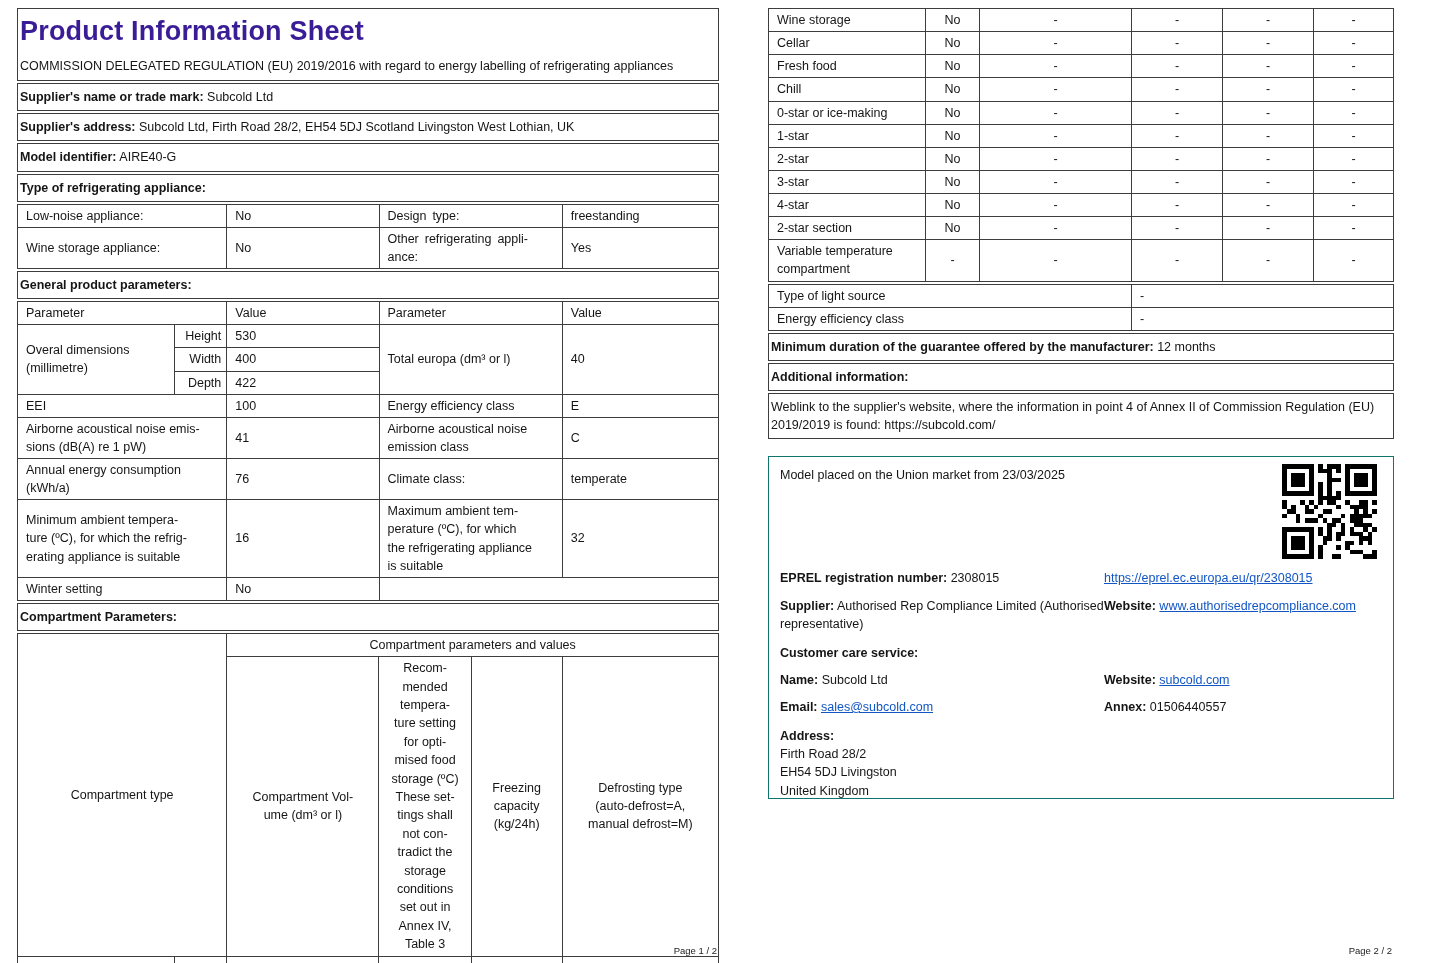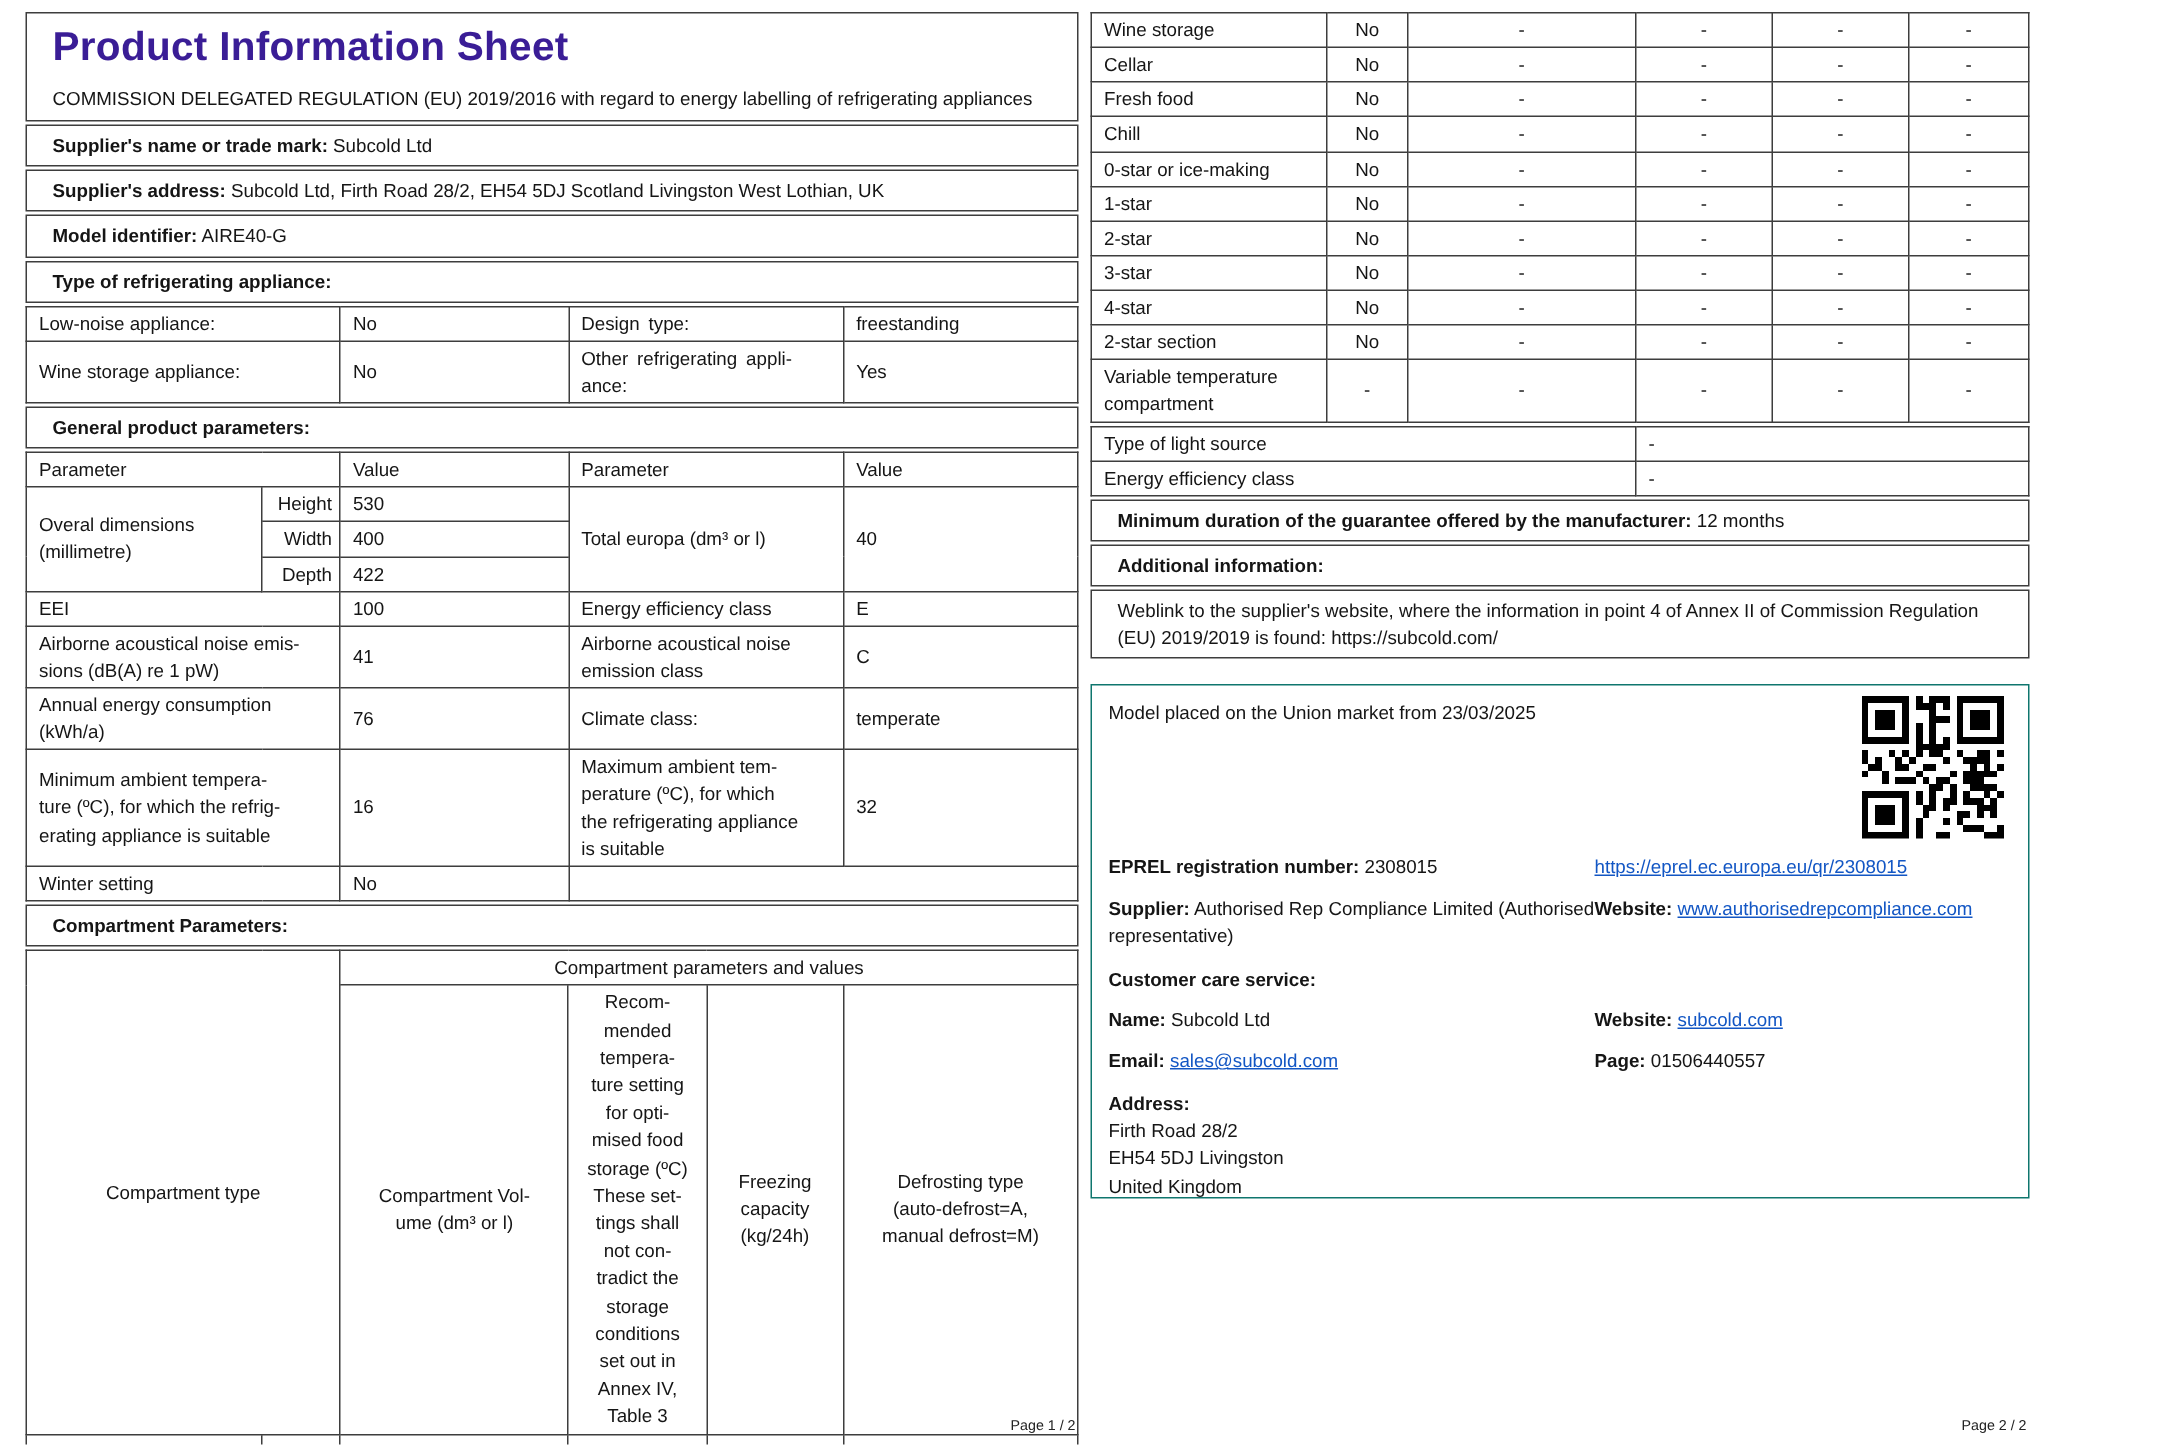"Product Information Sheet" .rowbox { padding: 4px 17px -> 4px 2px }
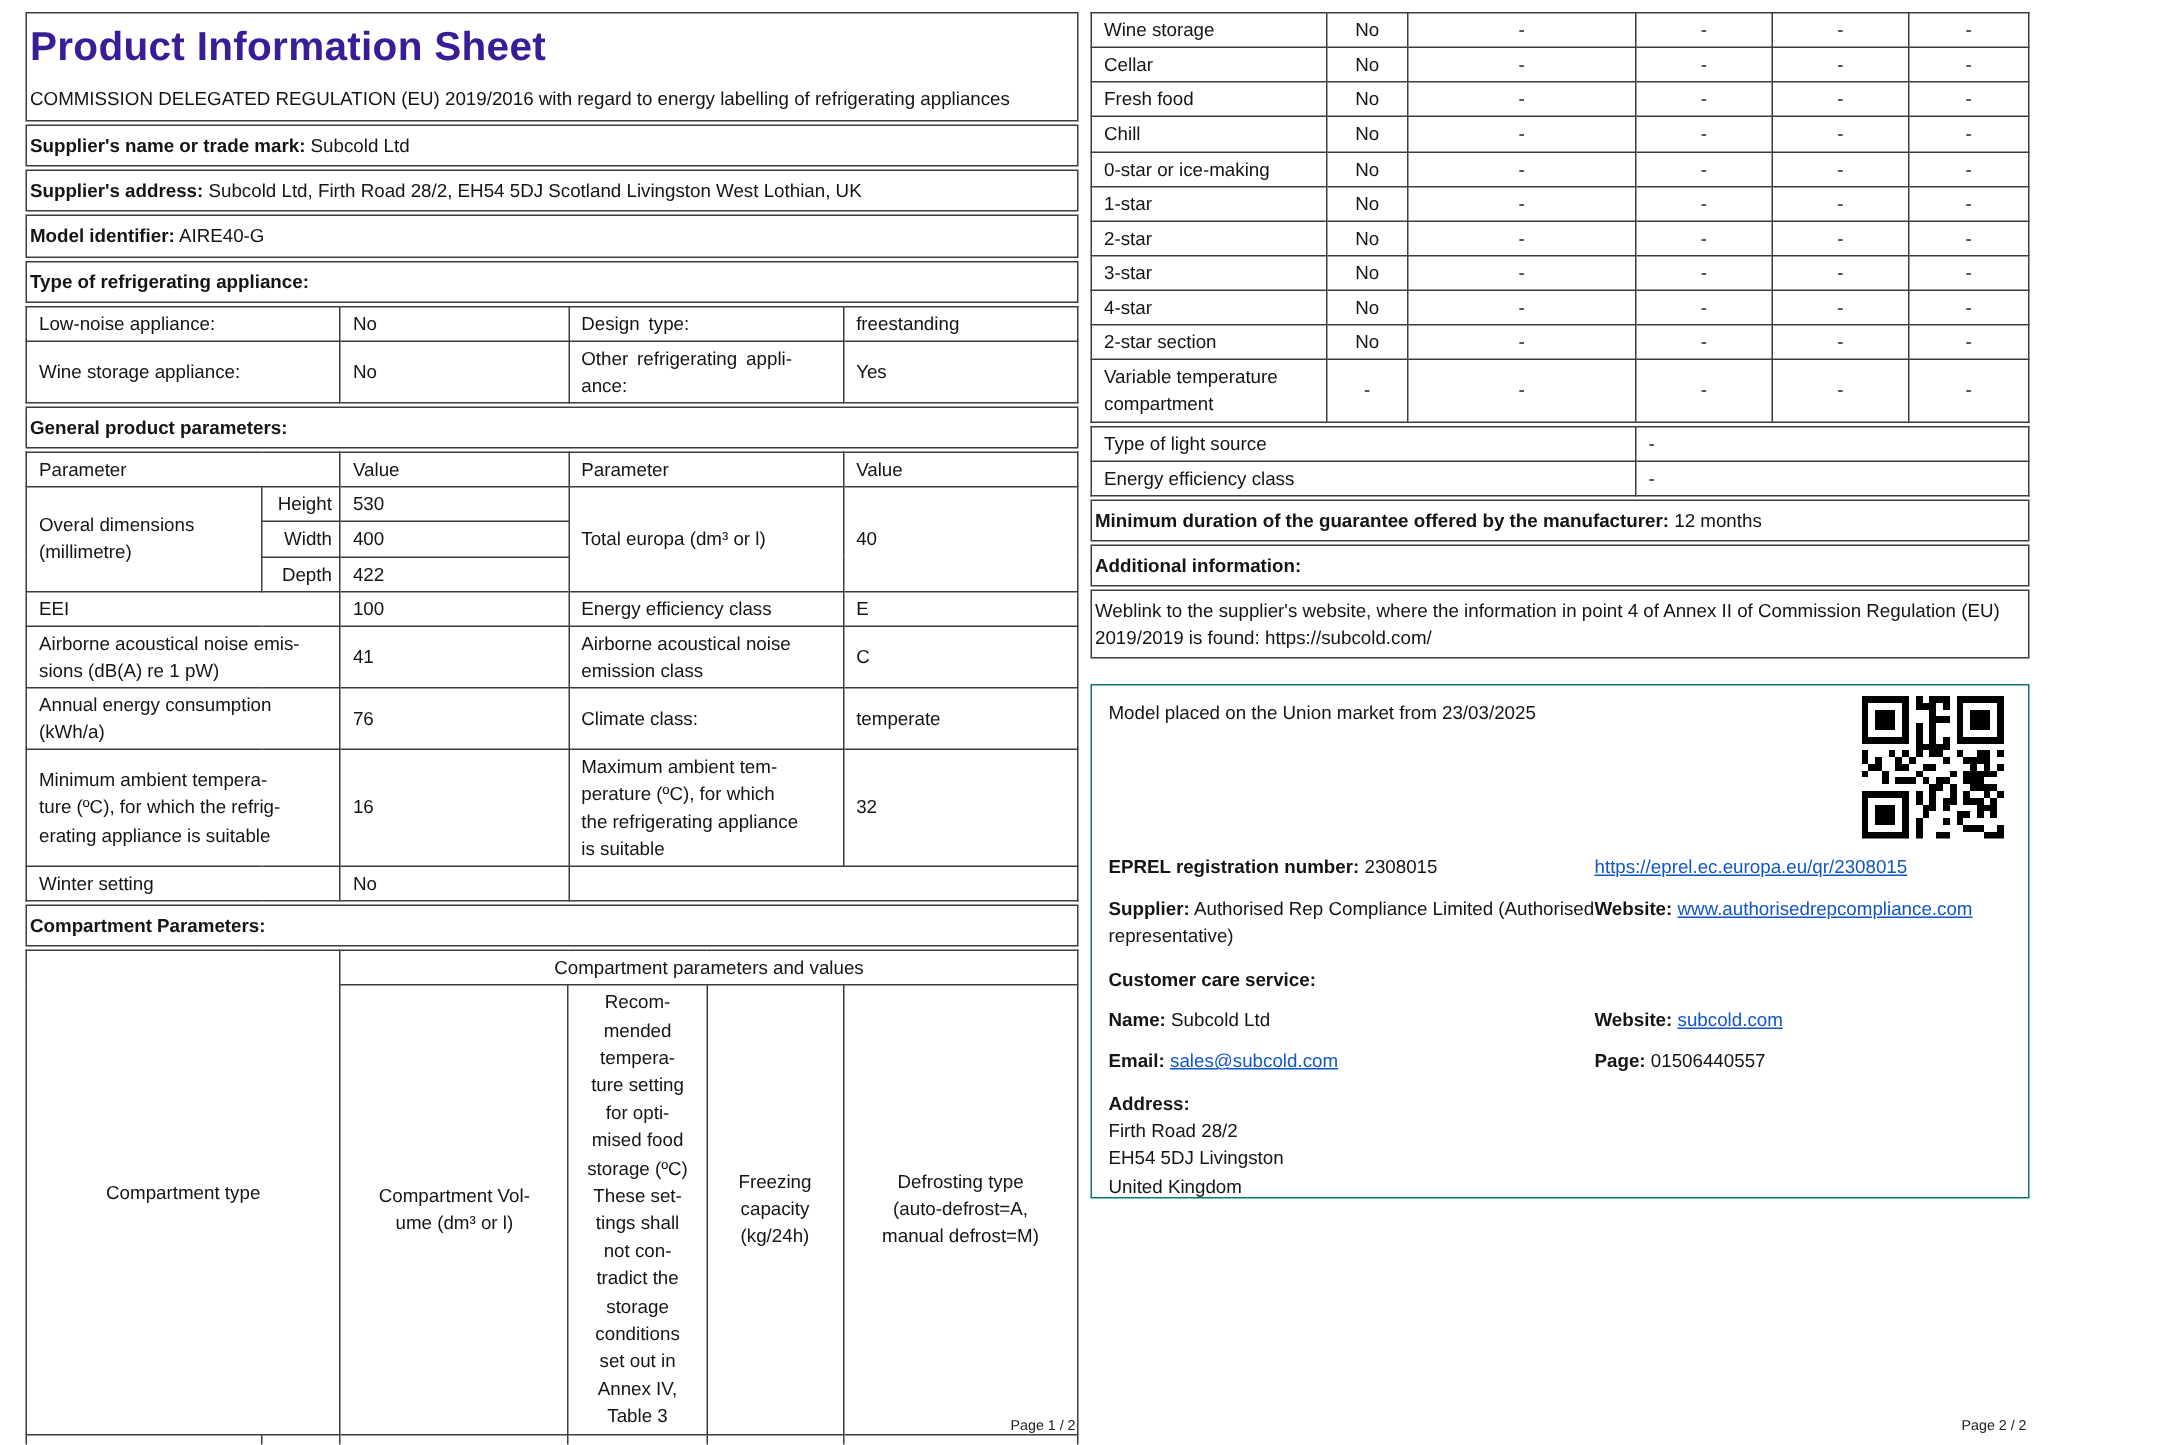"Wine storage" #page2 { left: 727px -> 768px }
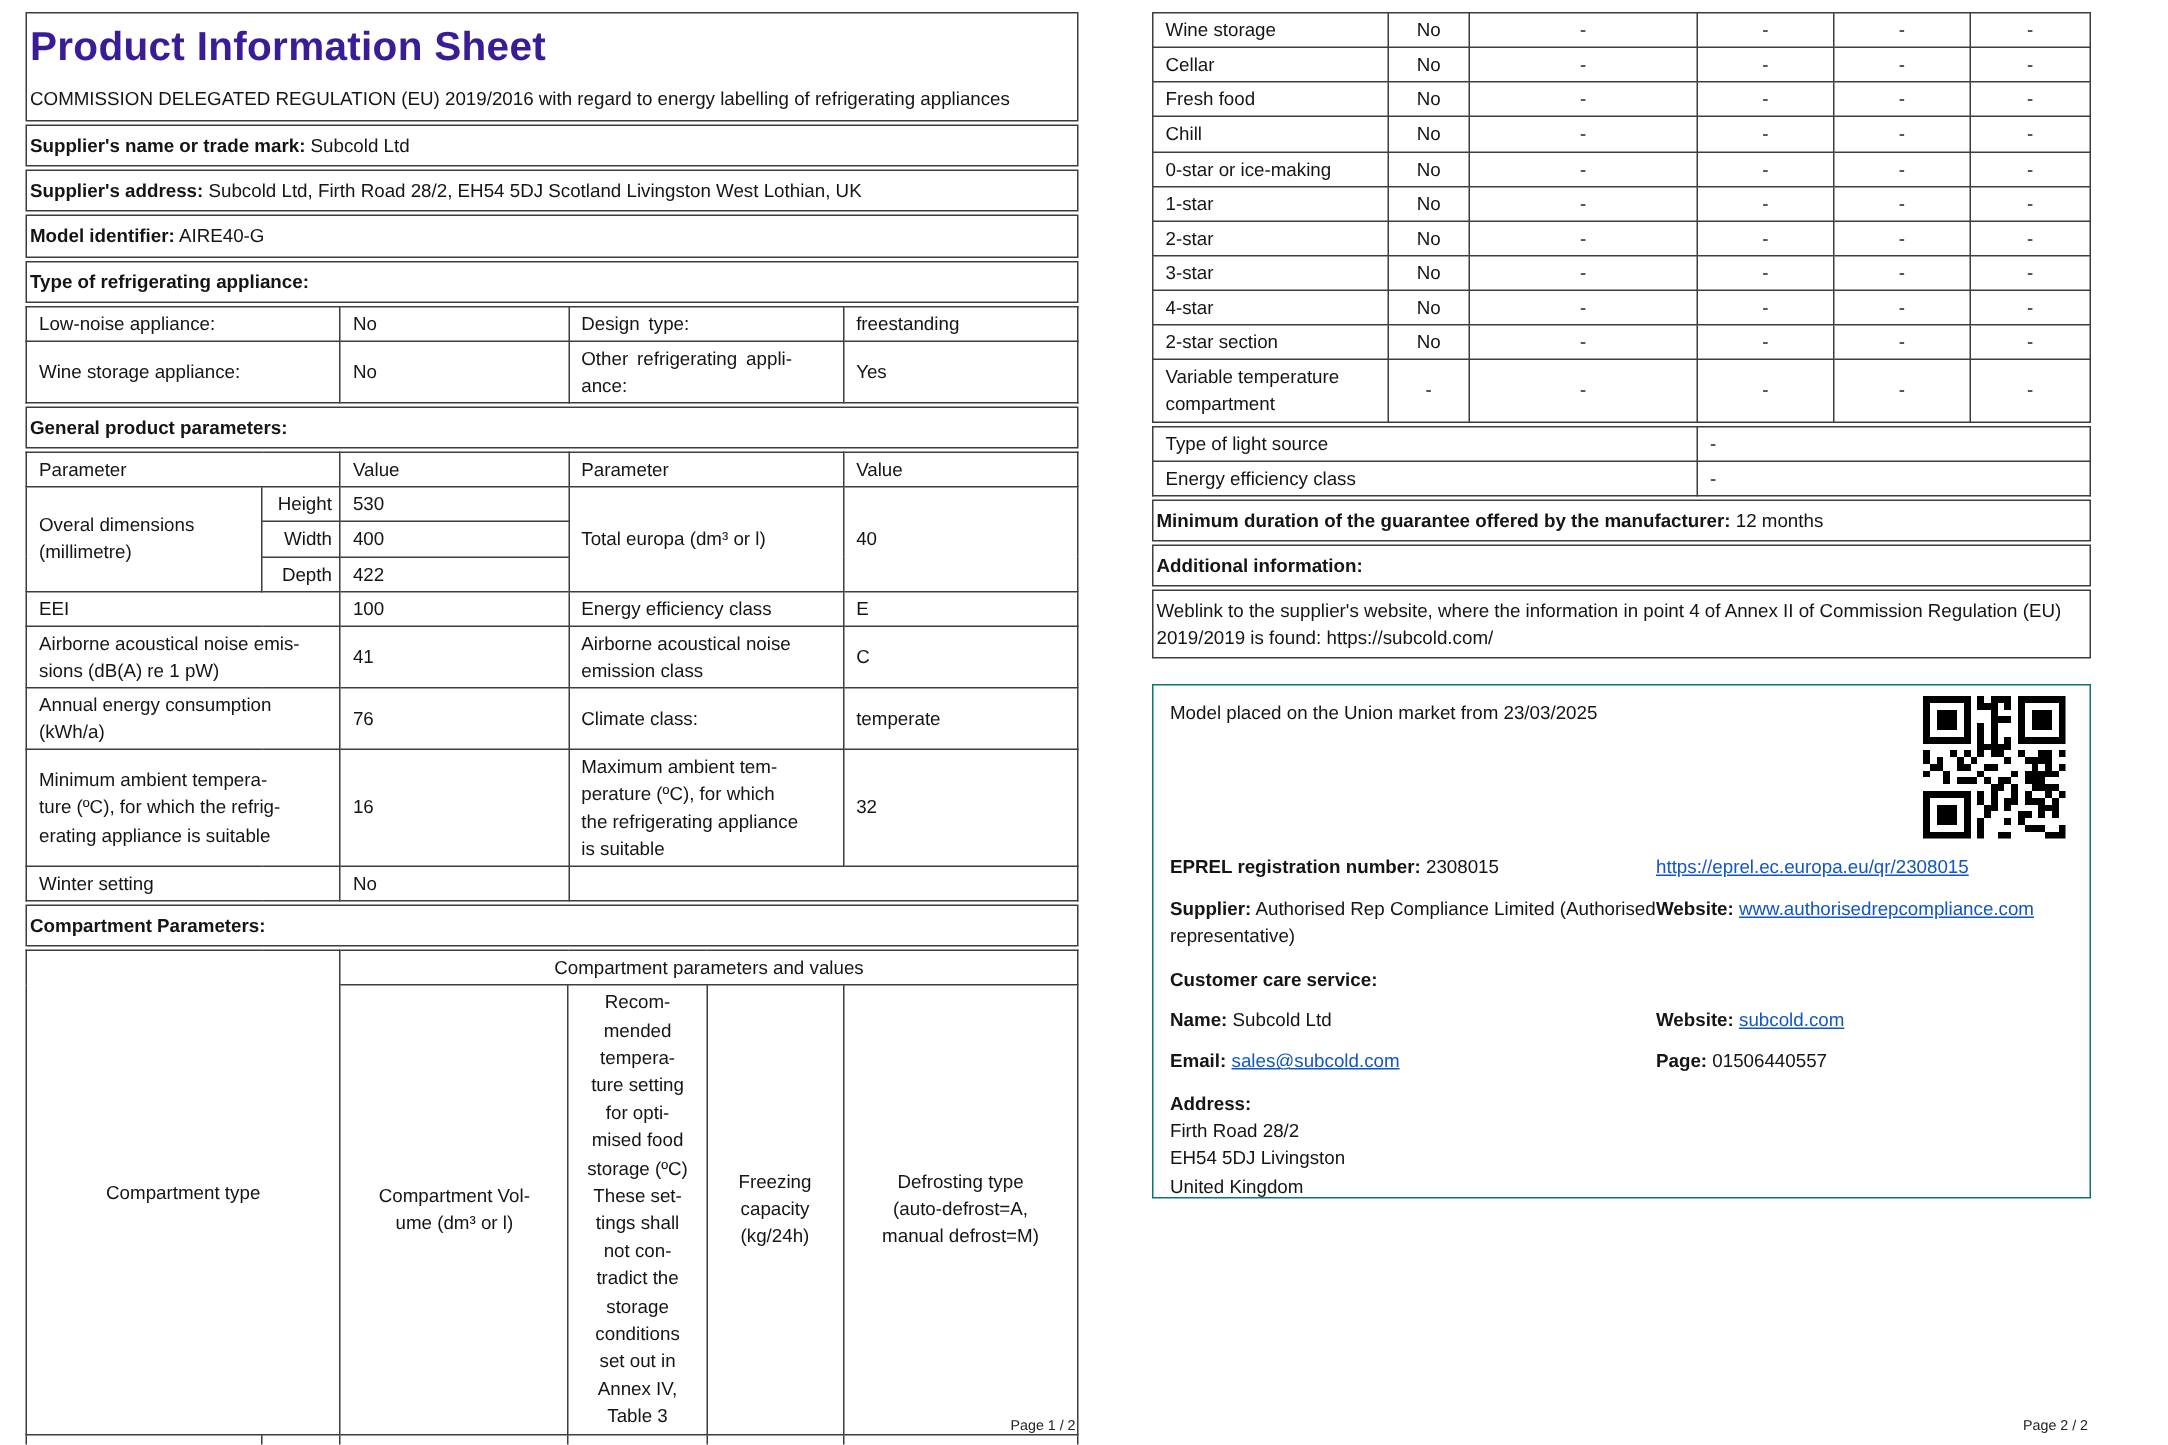"Page:" span.bold { text: Page -> Annex }
